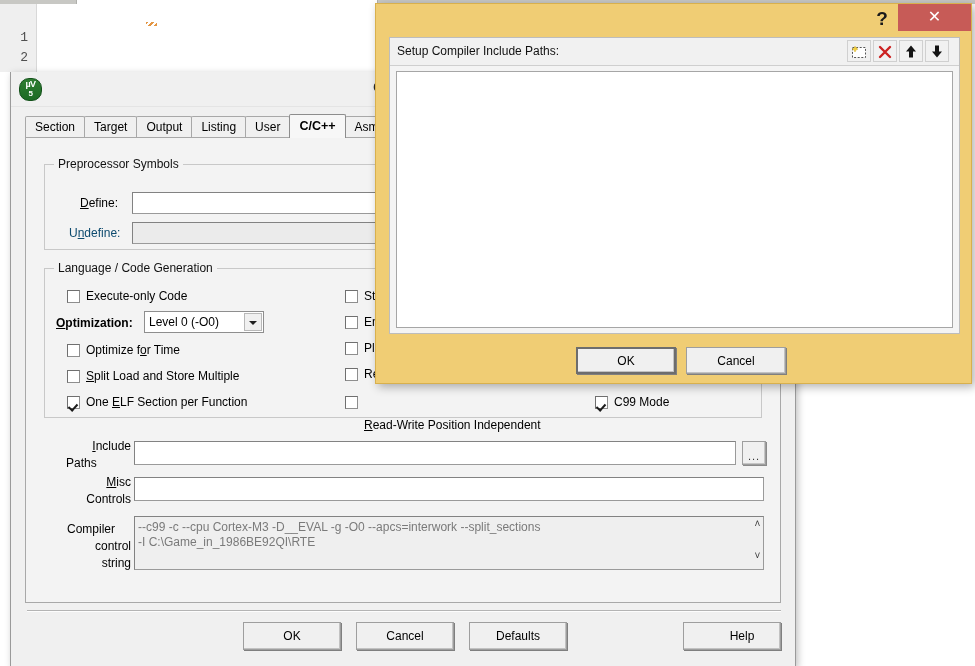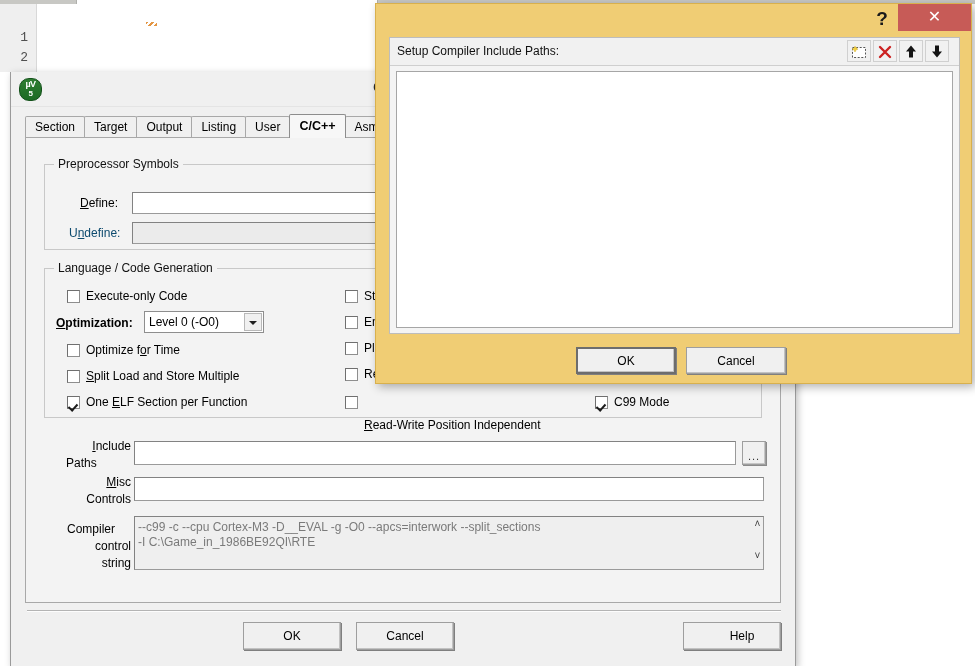"Defaults" div.btn { html: none -> <div>Defaults</div> }
